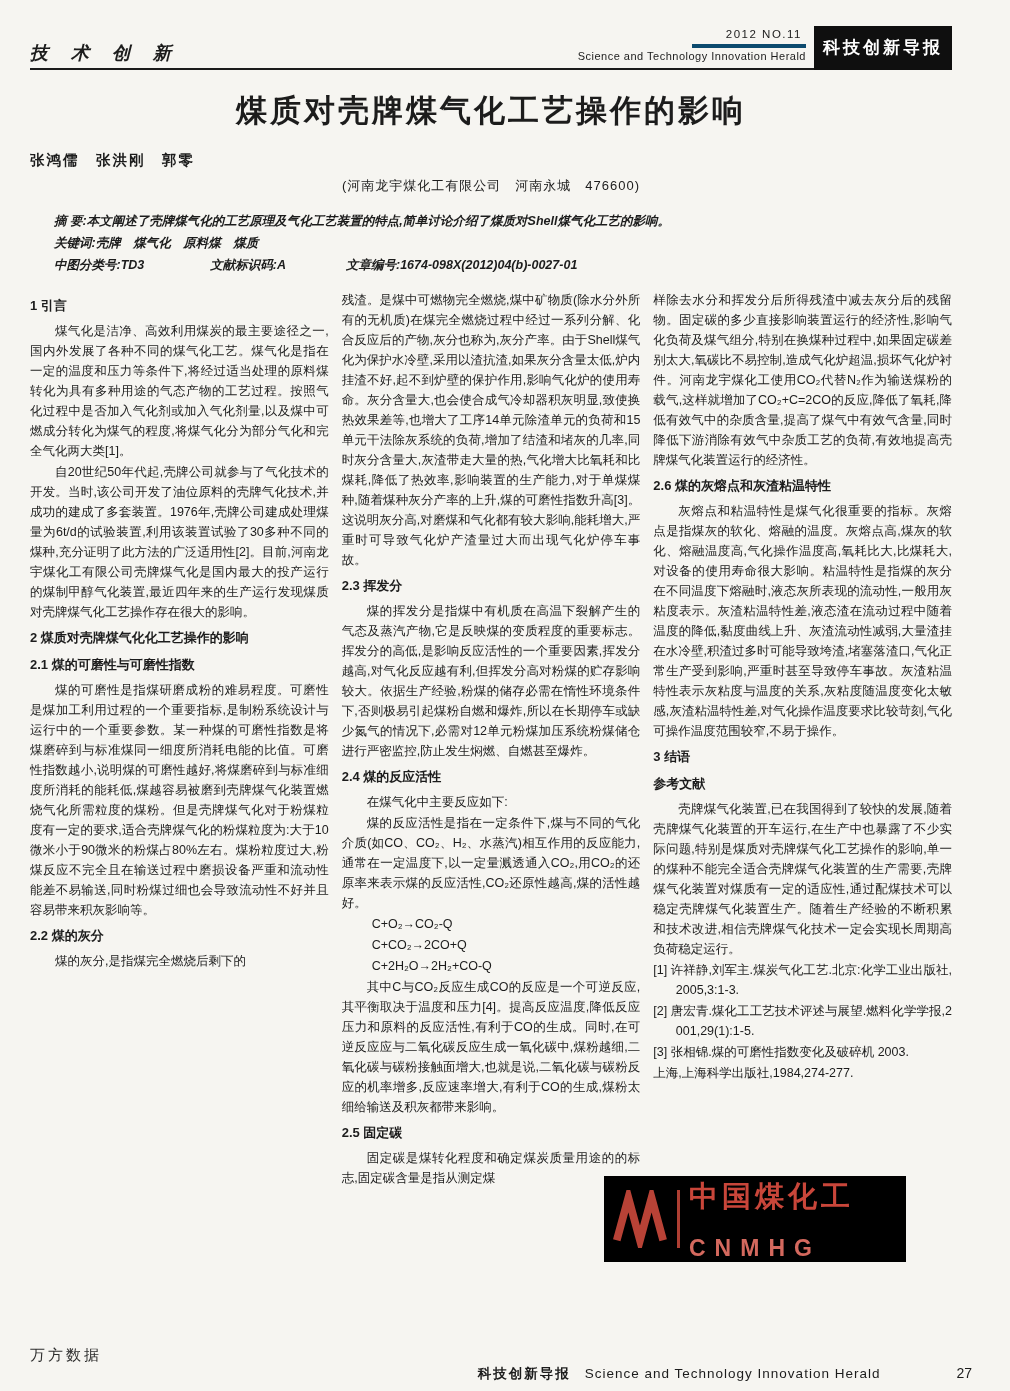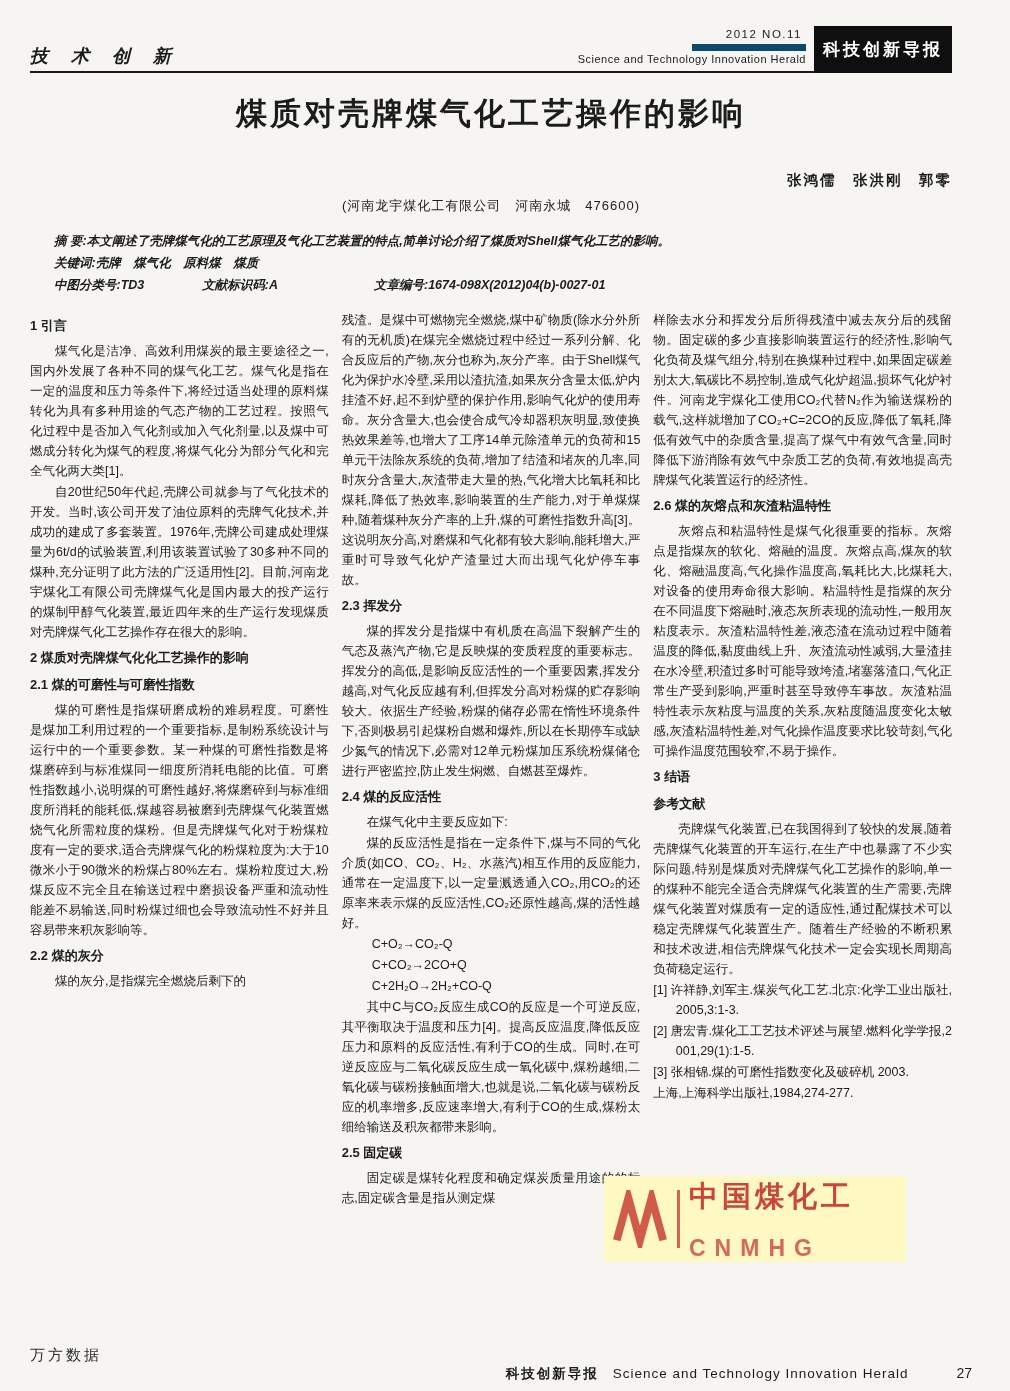"2012 NO.11" .hdr-issue-block .issue { border-bottom: 7px solid #0c4a6e -> 4px solid #0c4a6e }
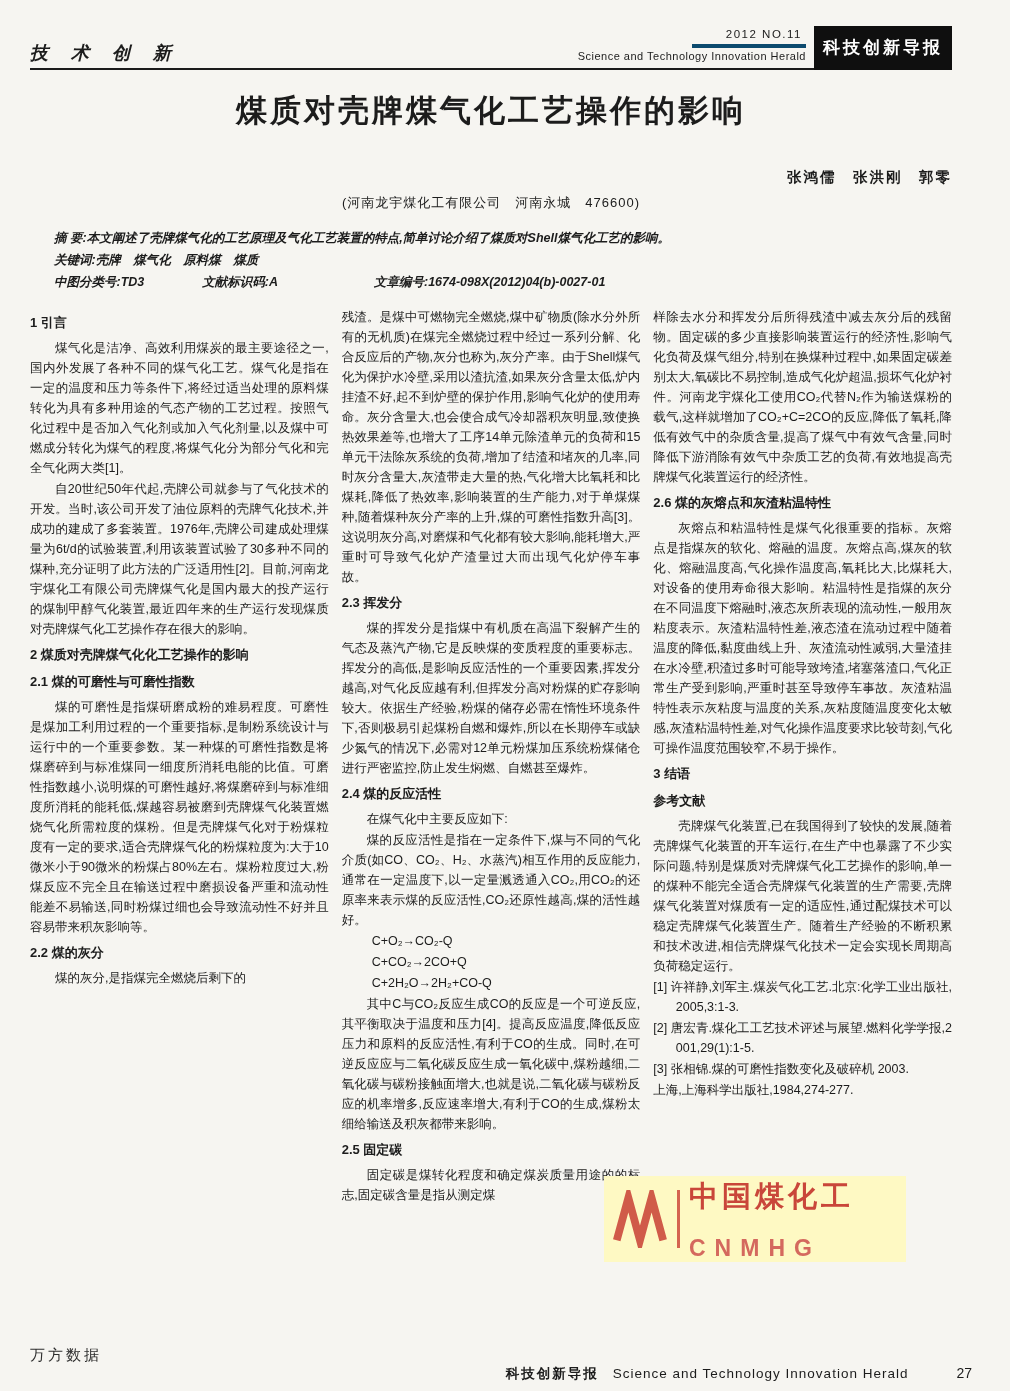"张鸿儒 张洪刚 郭零" .authors { margin-top: 36px -> 19px; text-align: right -> left }
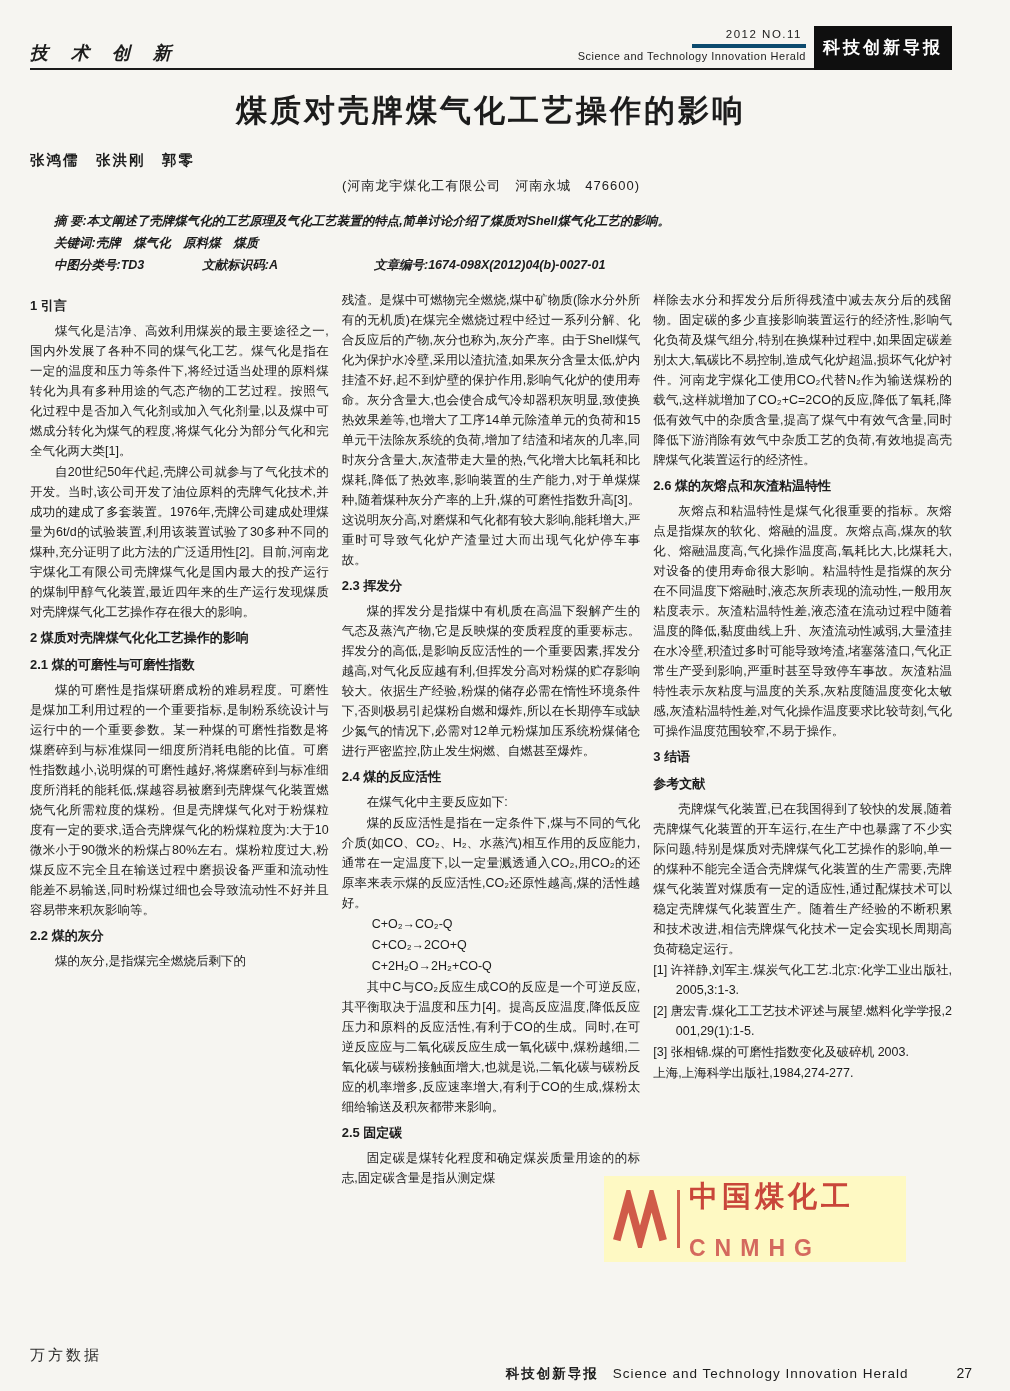"中图分类号:TD3" .meta-row3 { gap: none -> 8px }
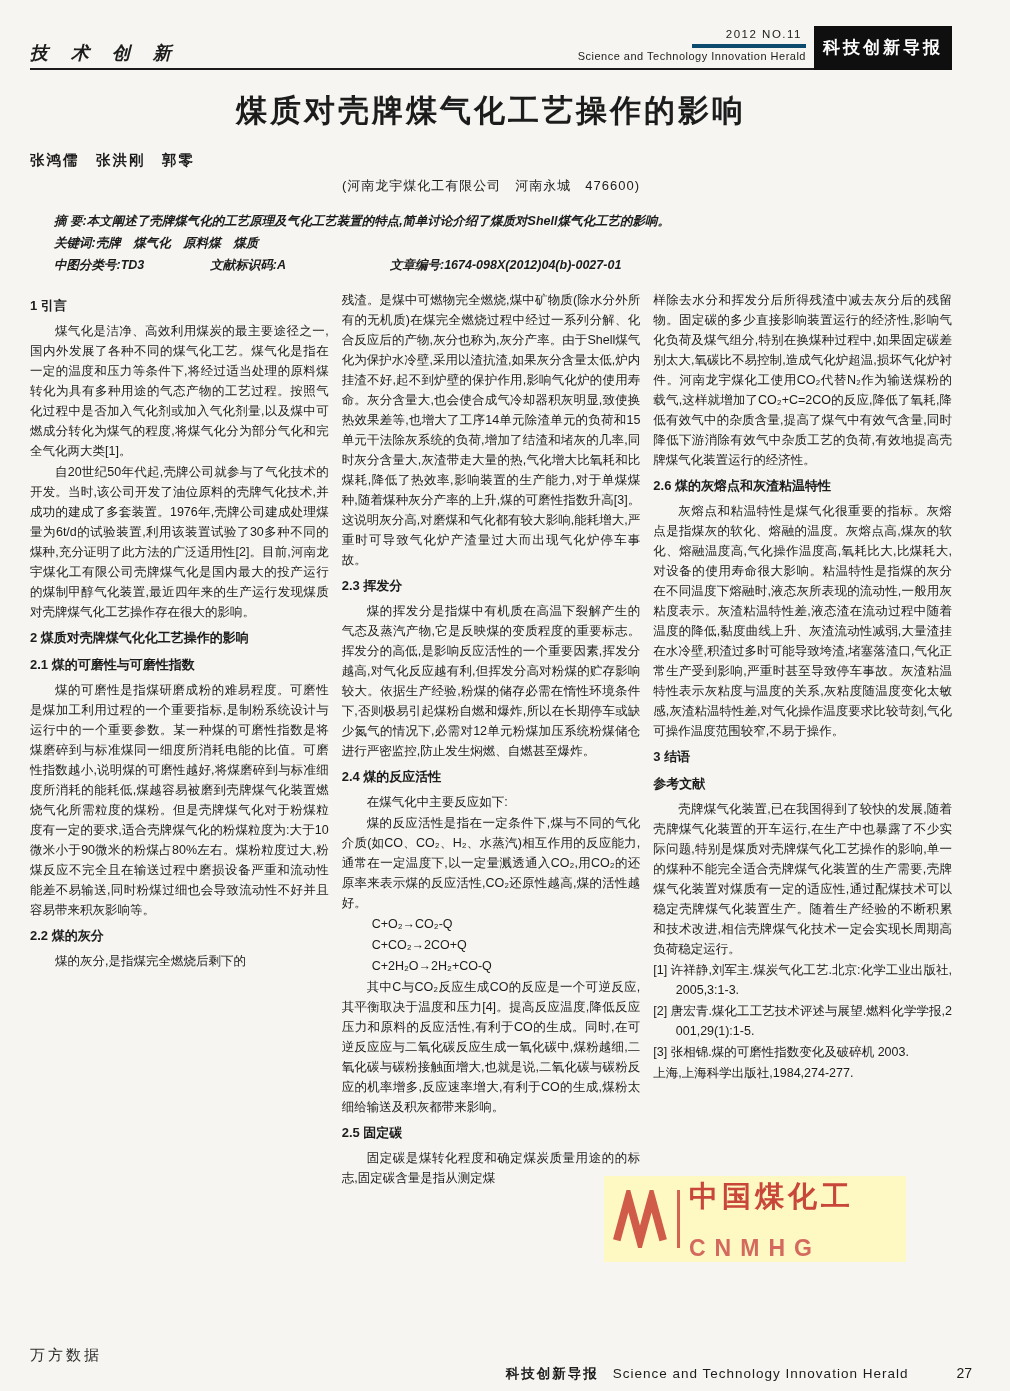"文章编号:1674-098X(2012)04(b)-0027-01" .meta-row3 .m3 { margin-left: 96px -> 52px }
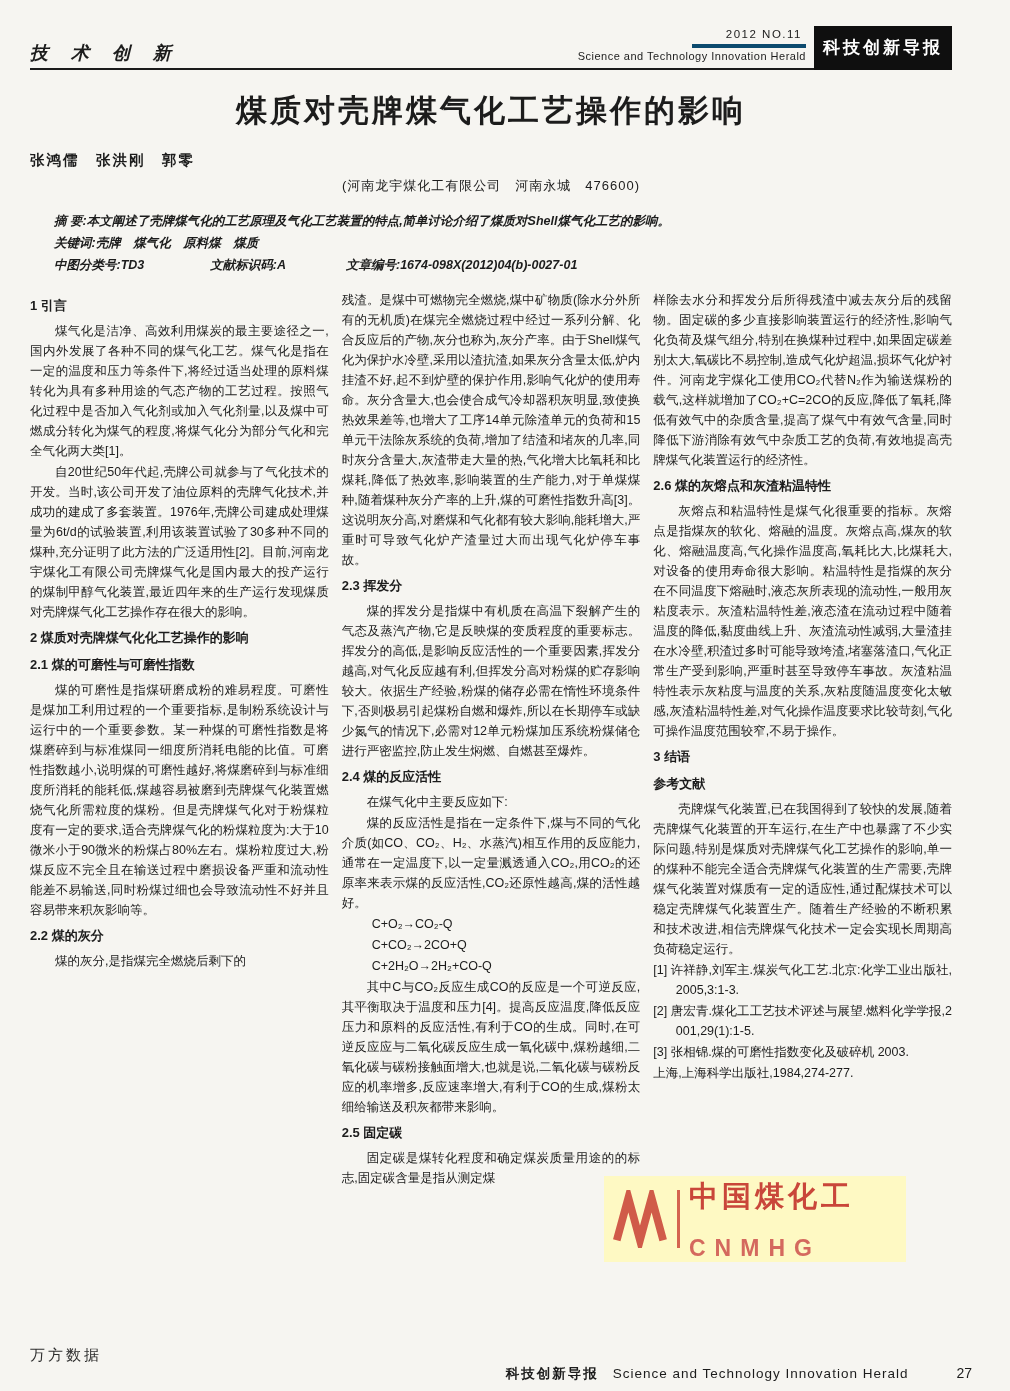"中国煤化工" .watermark { background: #fef9c3 -> #000000 }
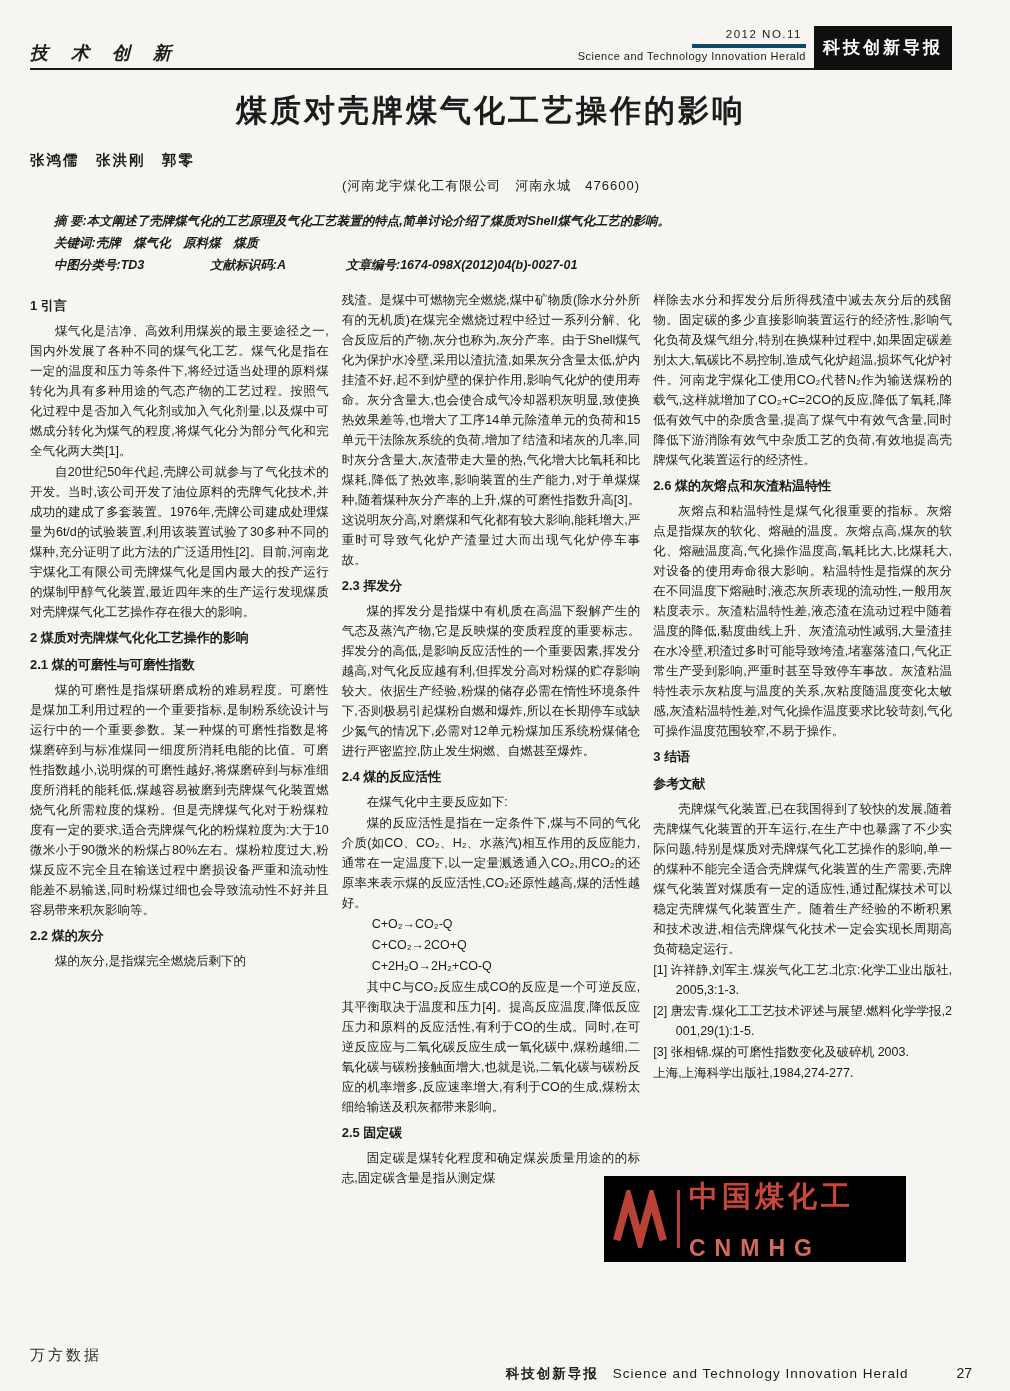"27" .f-page { margin-left: 34px -> 62px }
